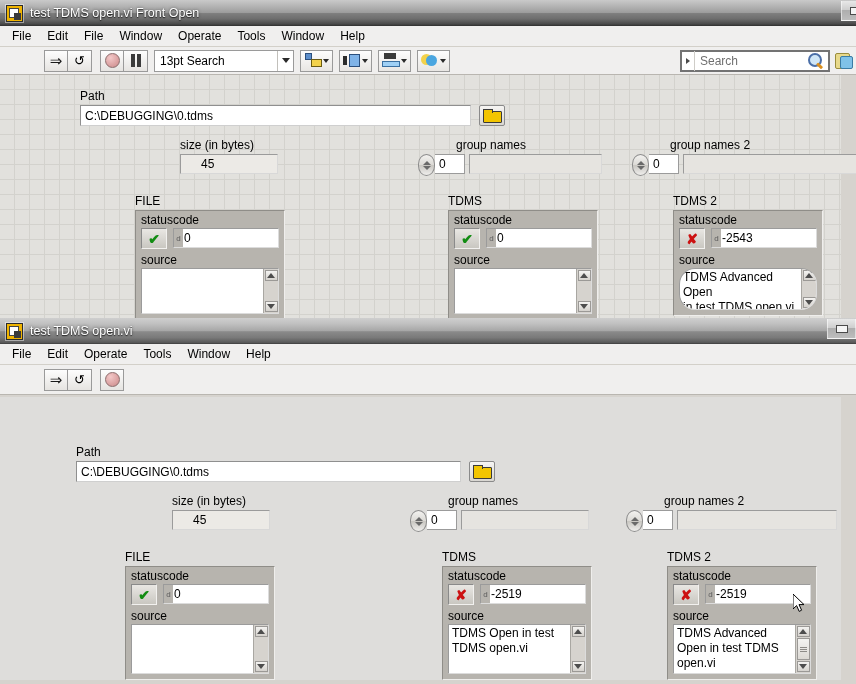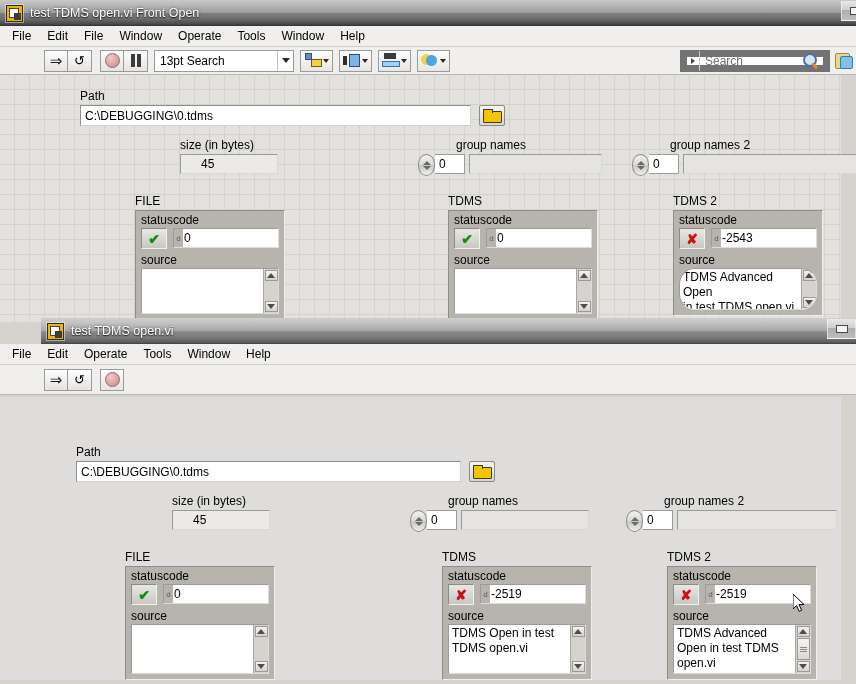"Search" .search-box { border: 7px solid #737373 -> 2px solid #737373 }
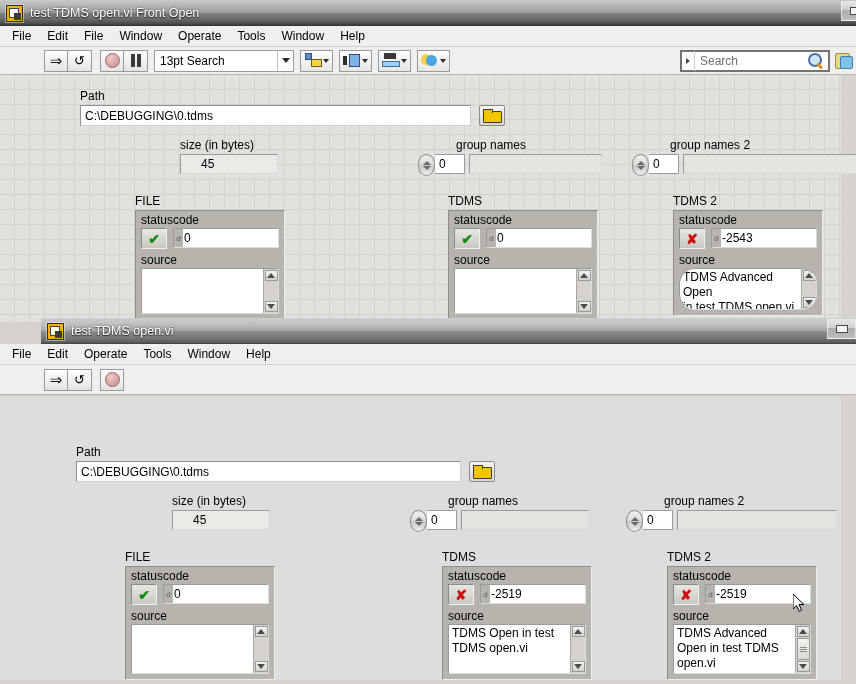"test TDMS open.vi" .titlebar.inactive { margin-left: 41px -> none }
